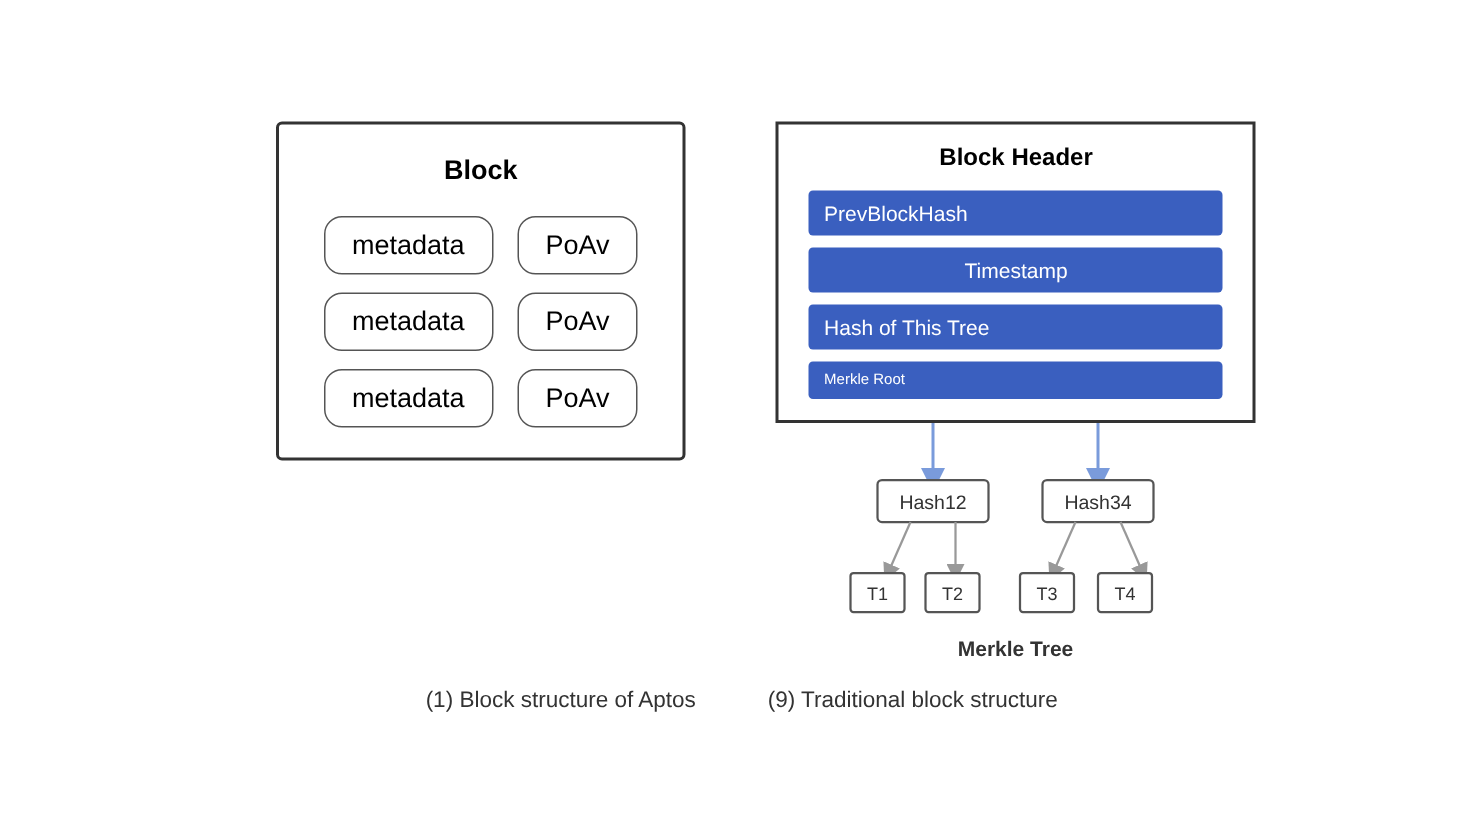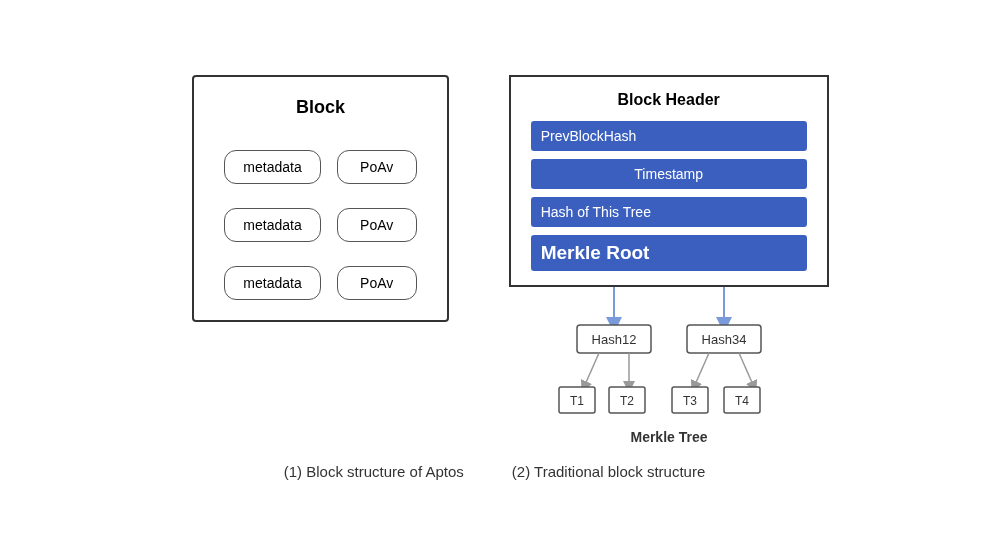"metadata" .block-cell { font-size: 14px -> 18px; margin-top: 12px -> none }
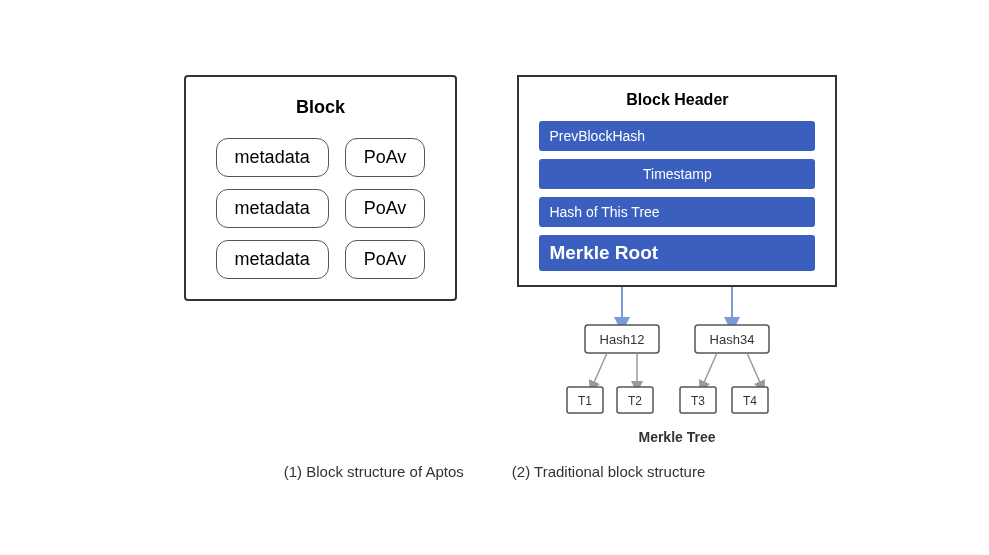"Merkle Root" div.blue-bar { font-size: 19px -> 10px; font-weight: bold -> normal }
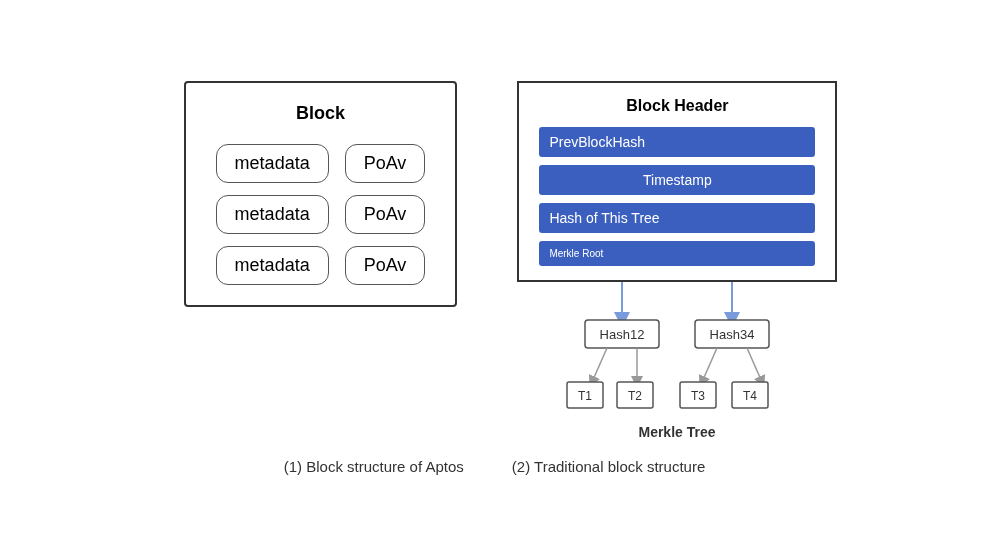"(2) Traditional block structure" span.caption-item { text: 2 -> 9 }
